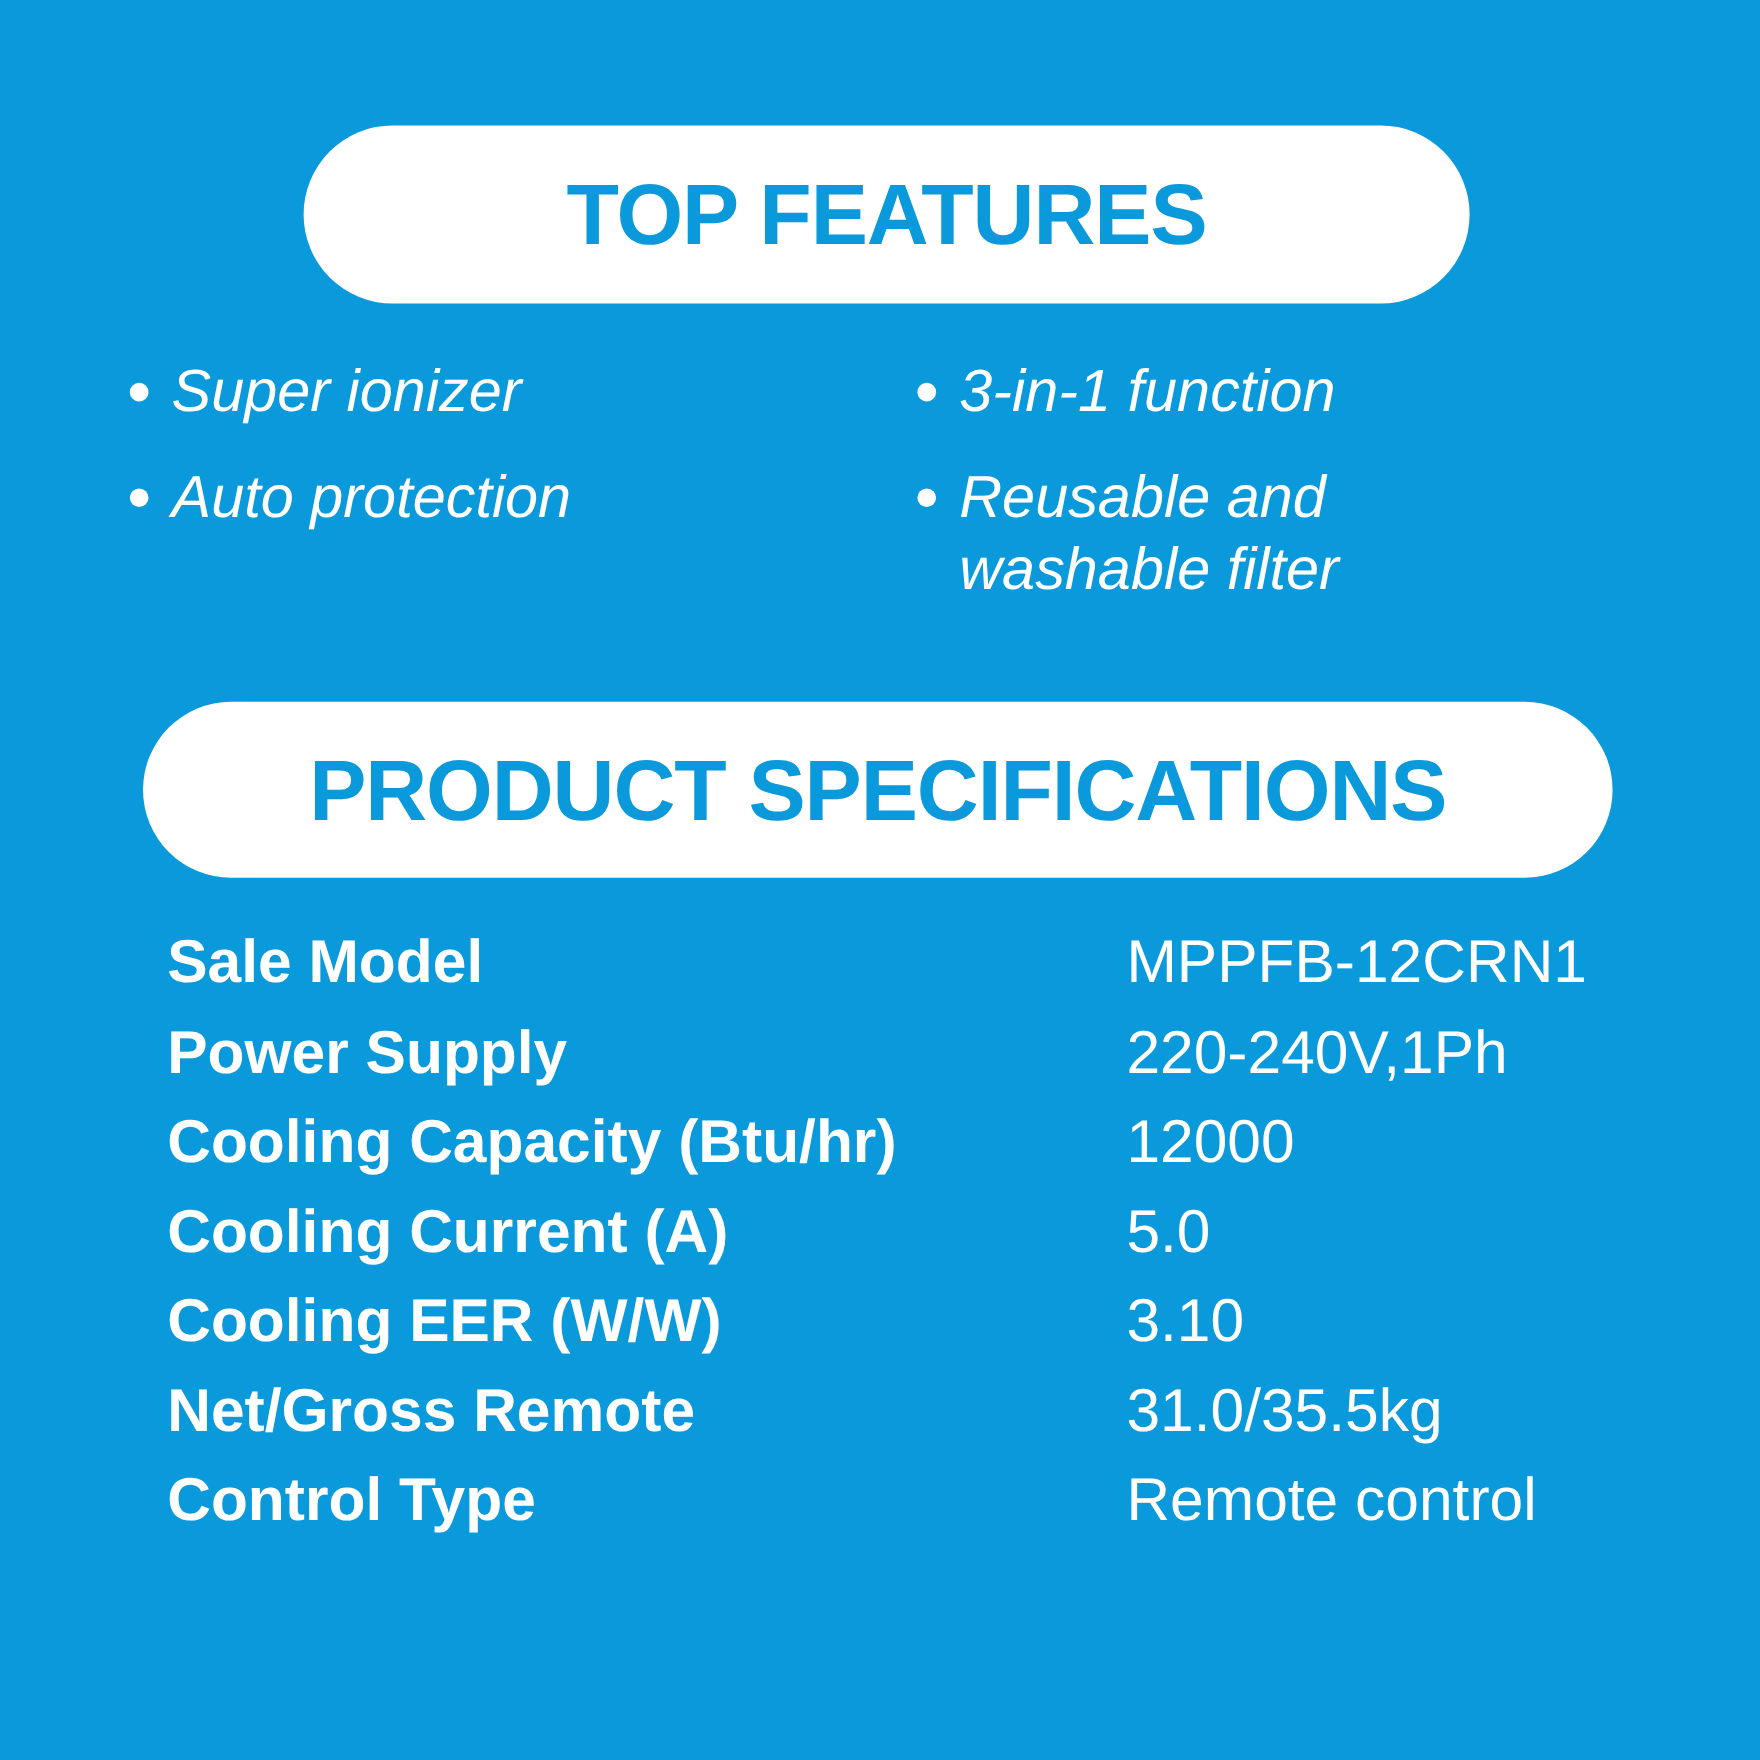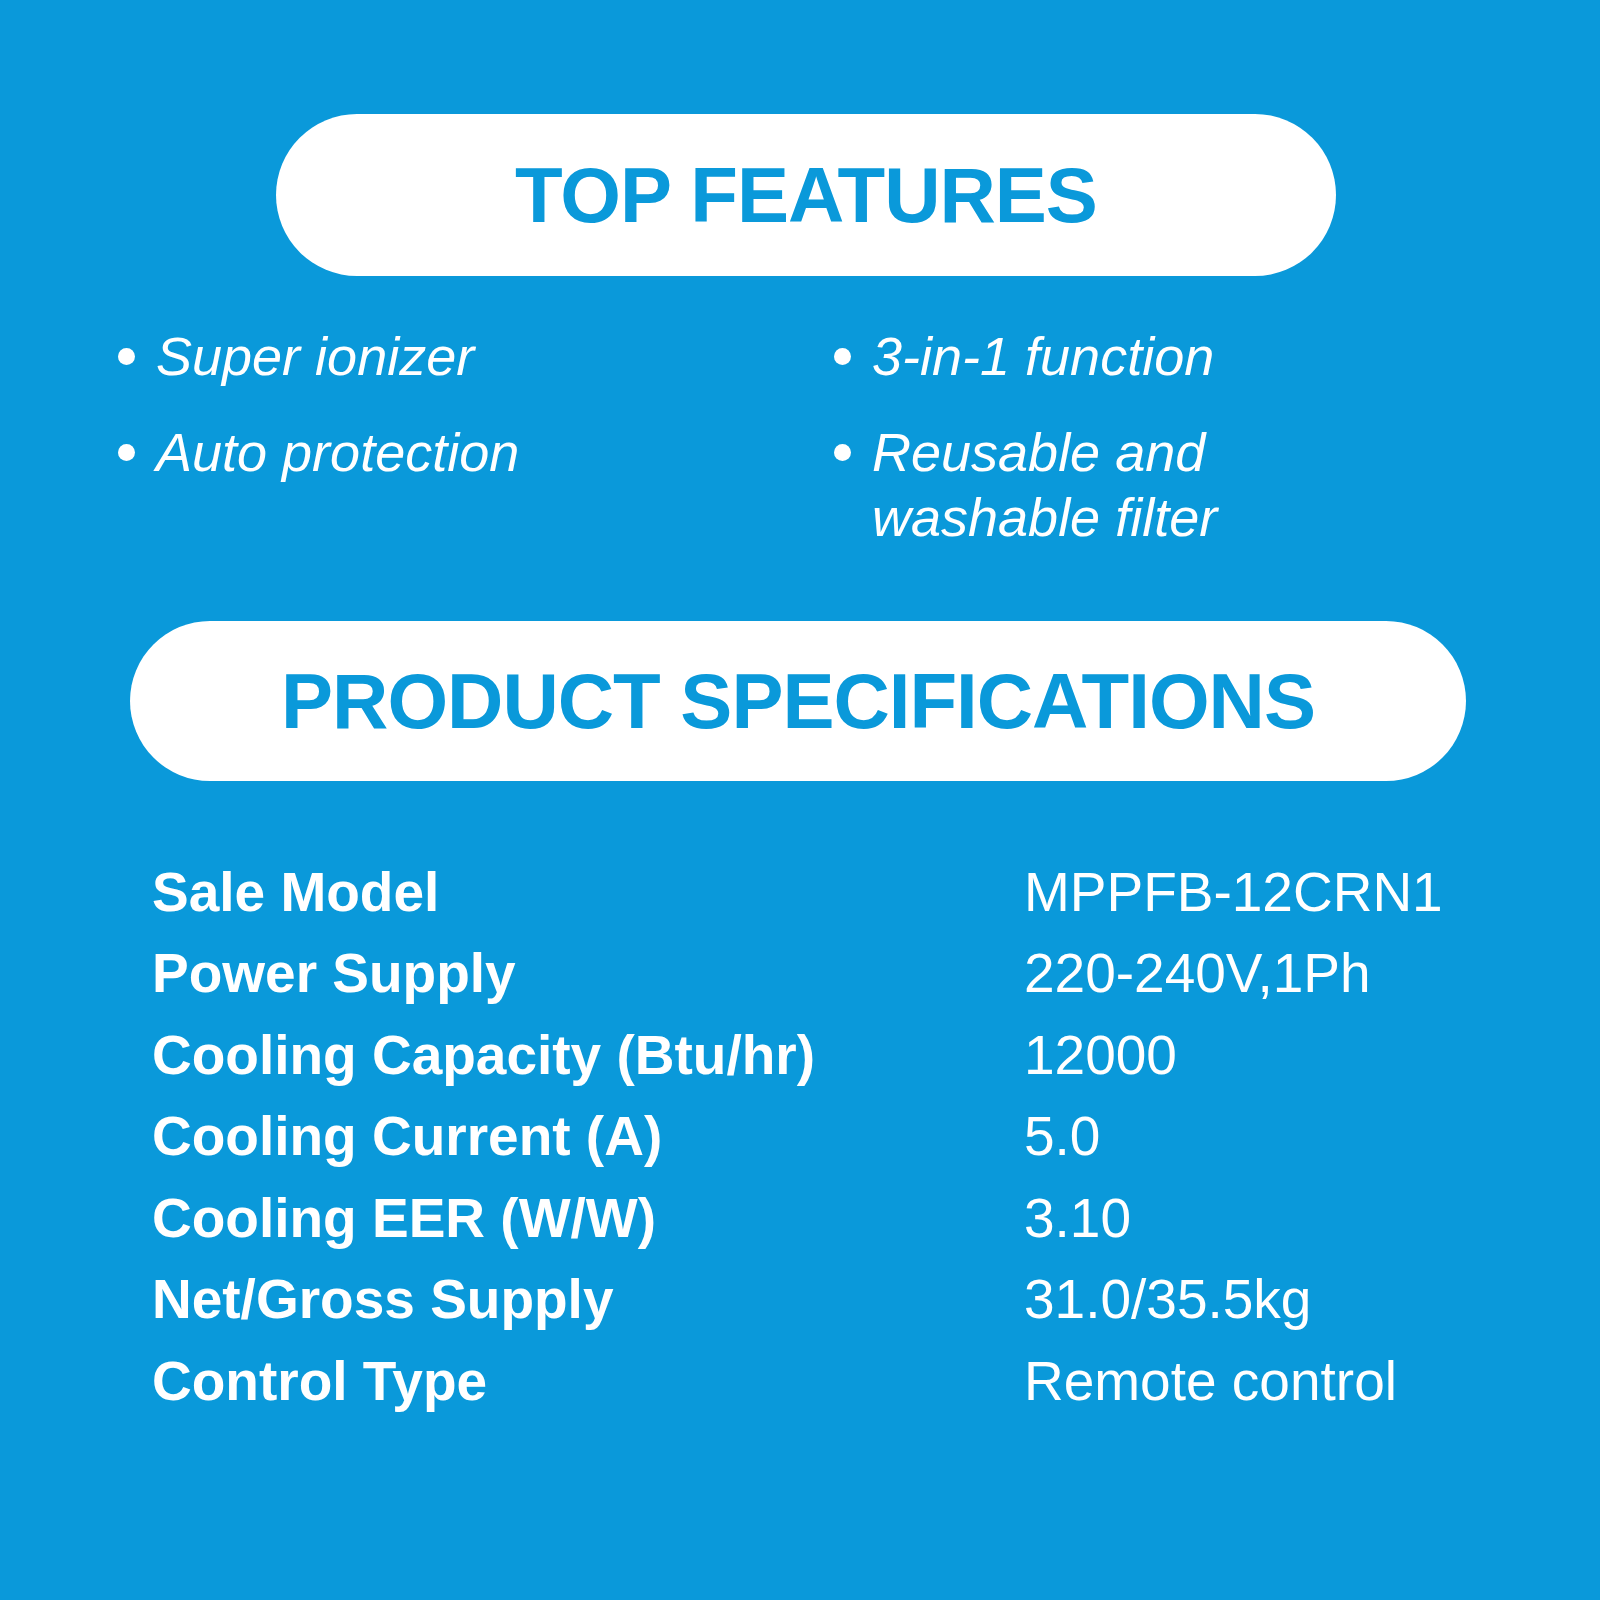"PRODUCT SPECIFICATIONS" .pill-product-specs { top: 621px -> 638px }
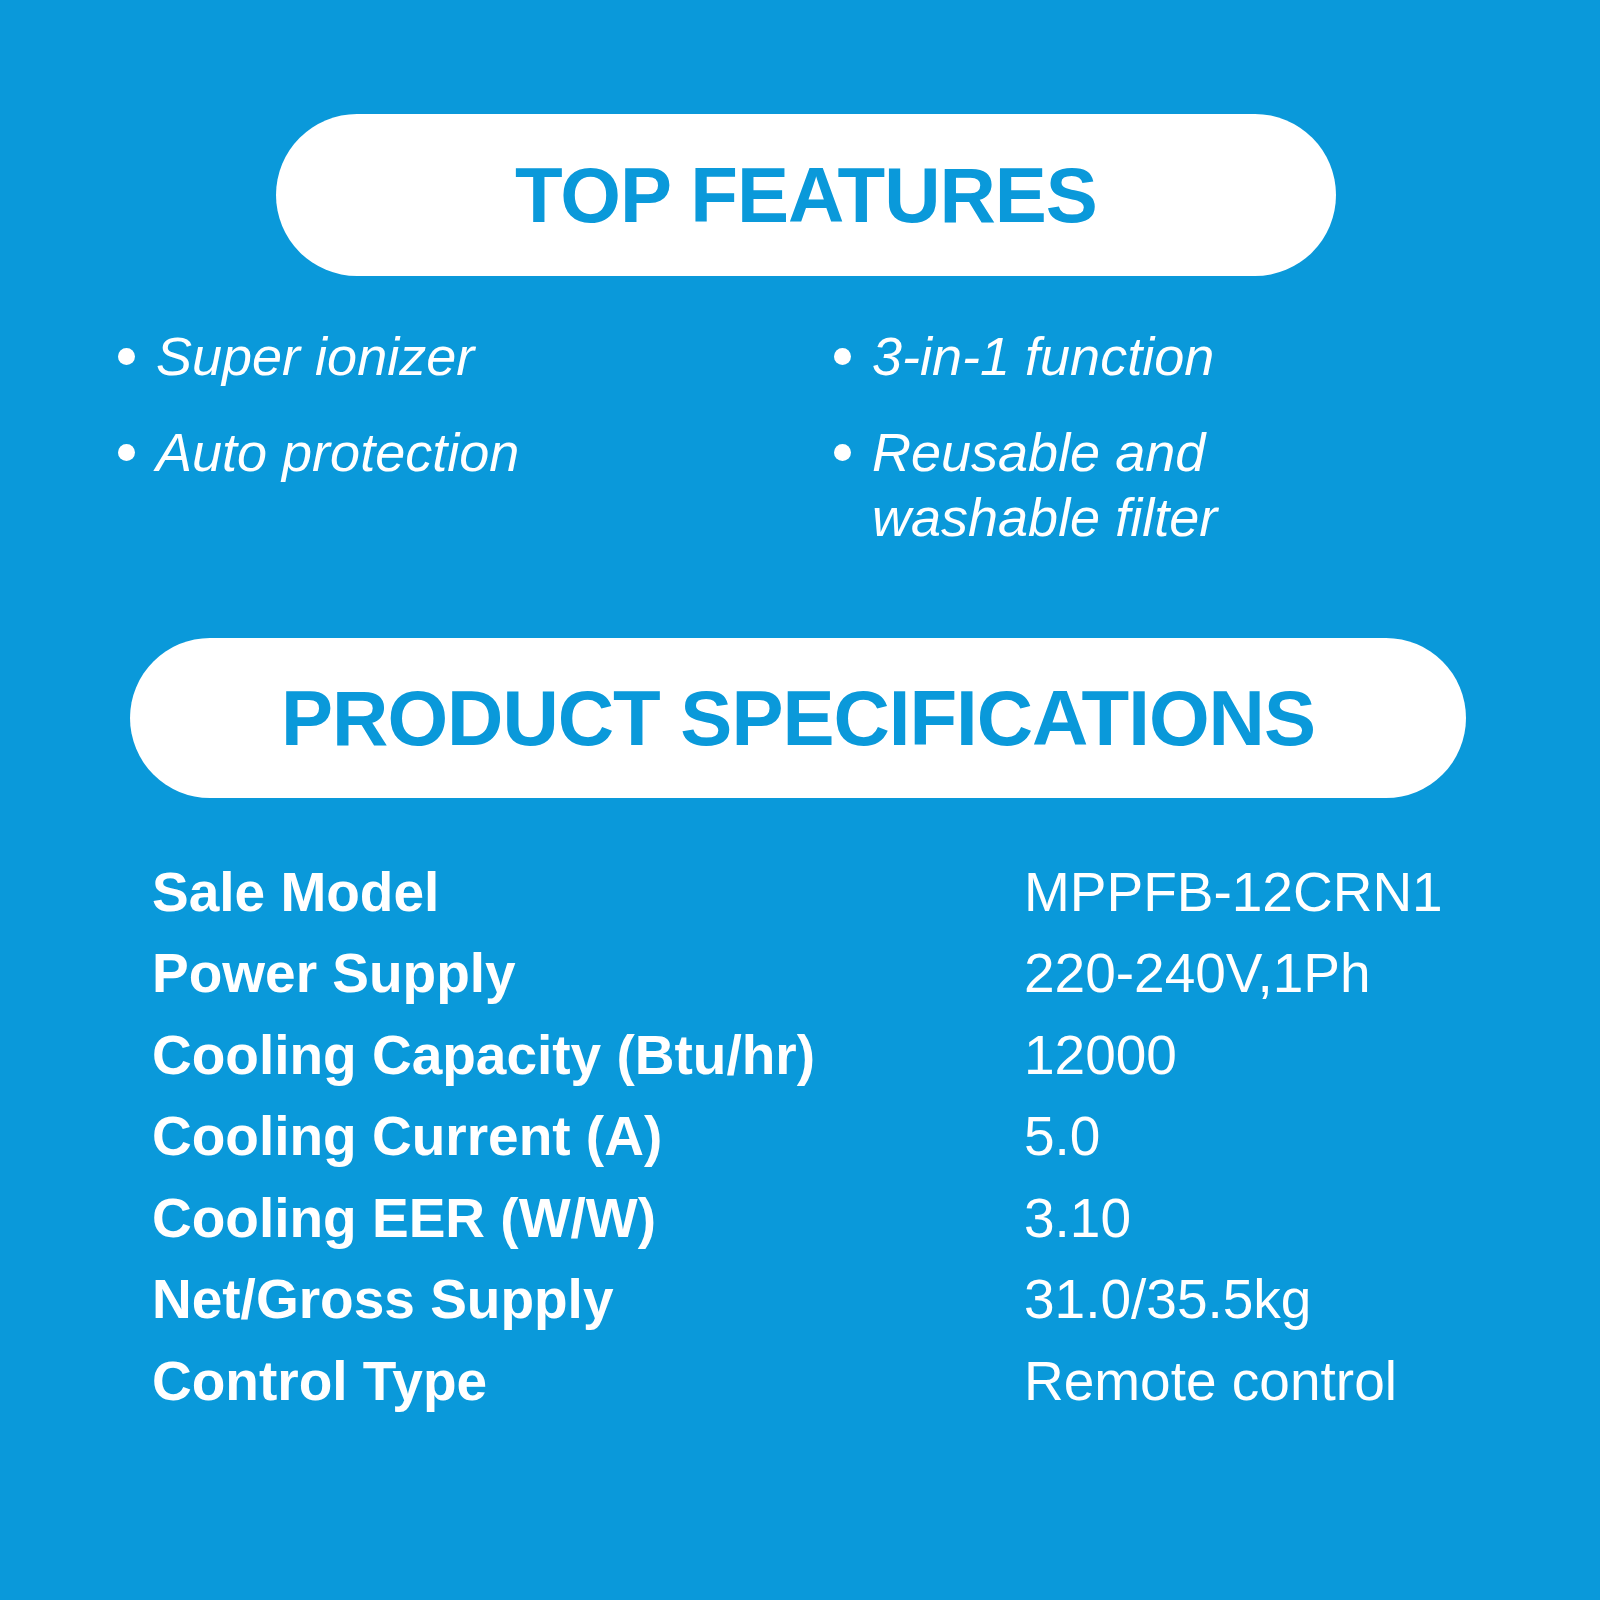"Sale Model" .spec-row { align-items: flex-end -> flex-start }
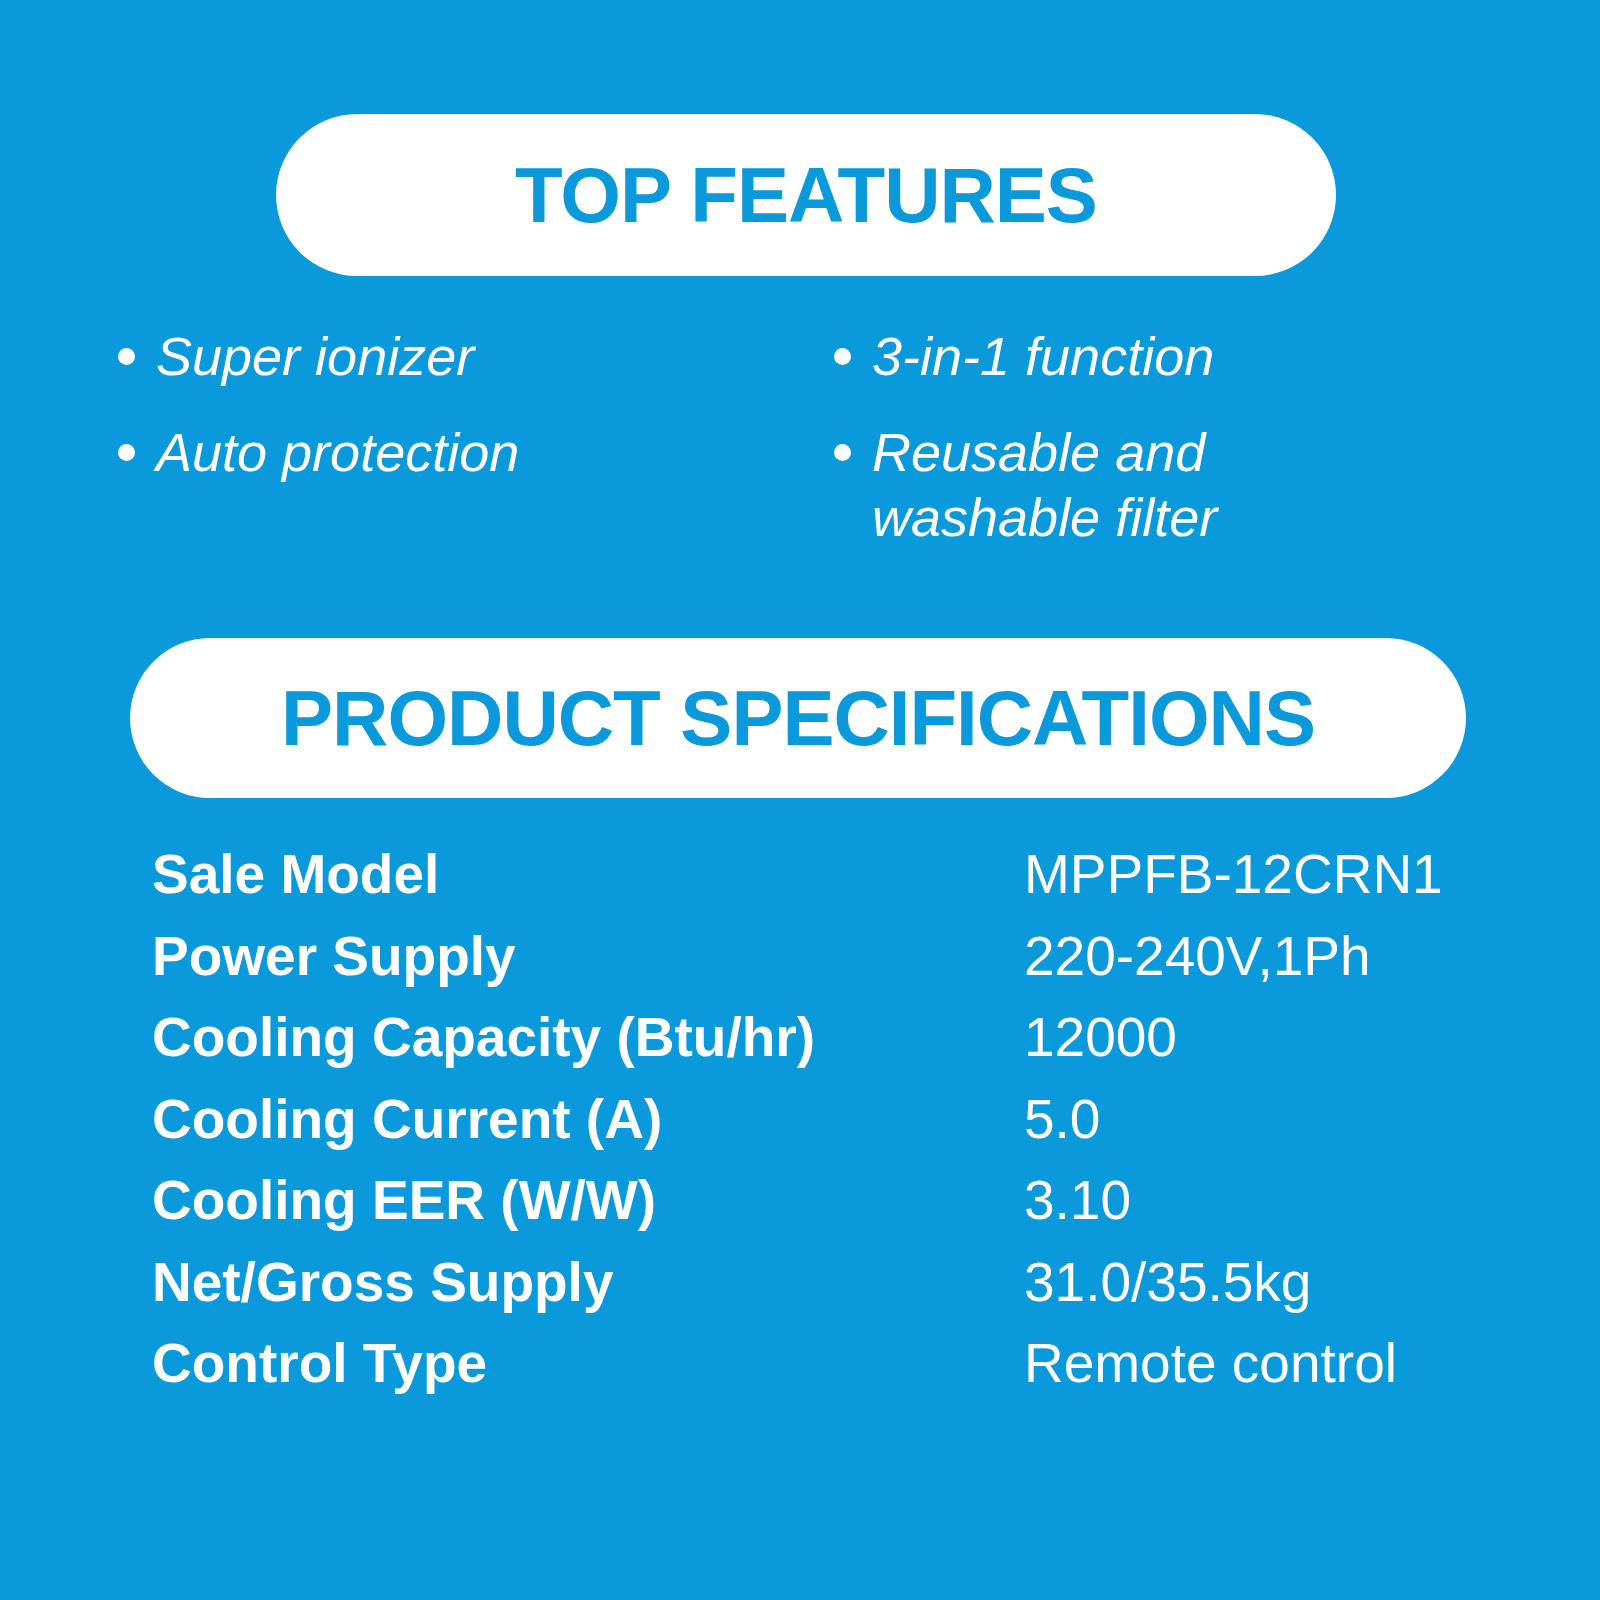"Net/Gross Supply" div.spec-label { text: Supply -> Remote }
